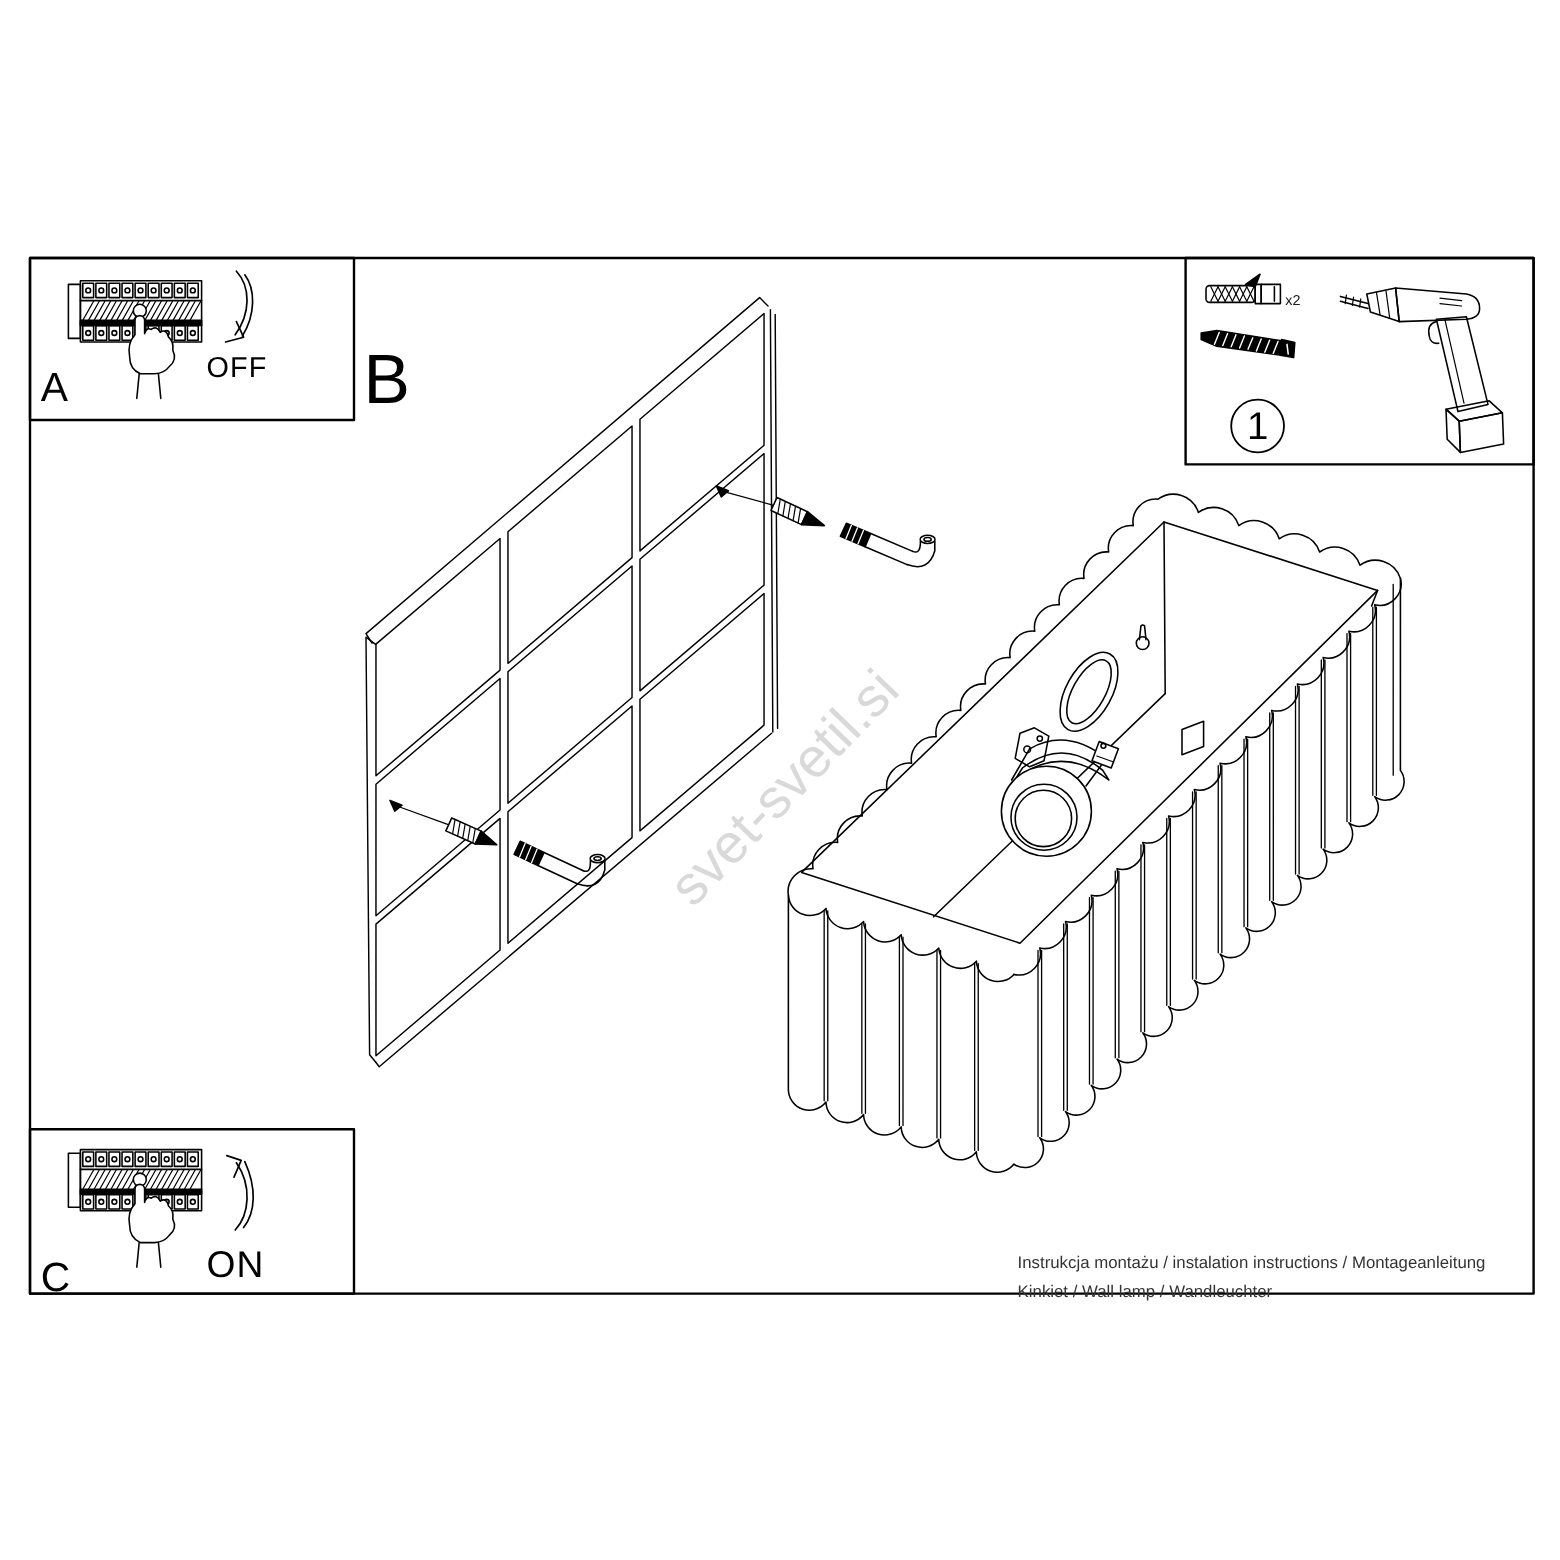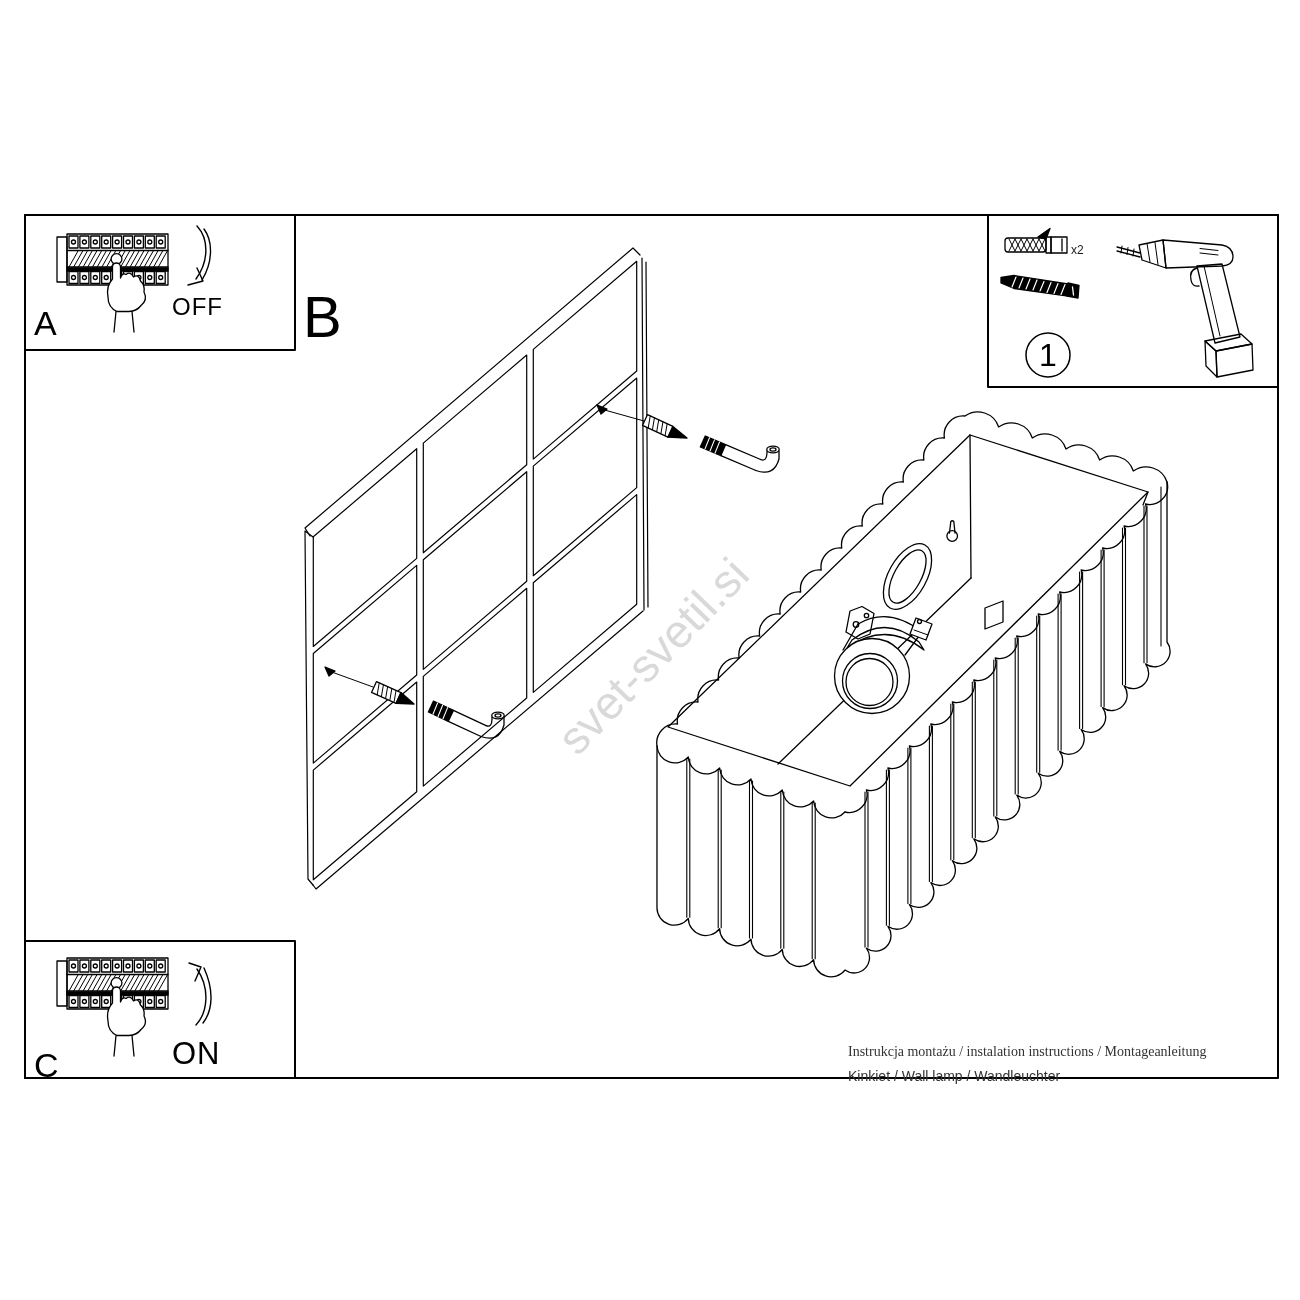"Instrukcja montażu / instalation" .cap1 { font-family: Liberation Serif, serif -> none }
